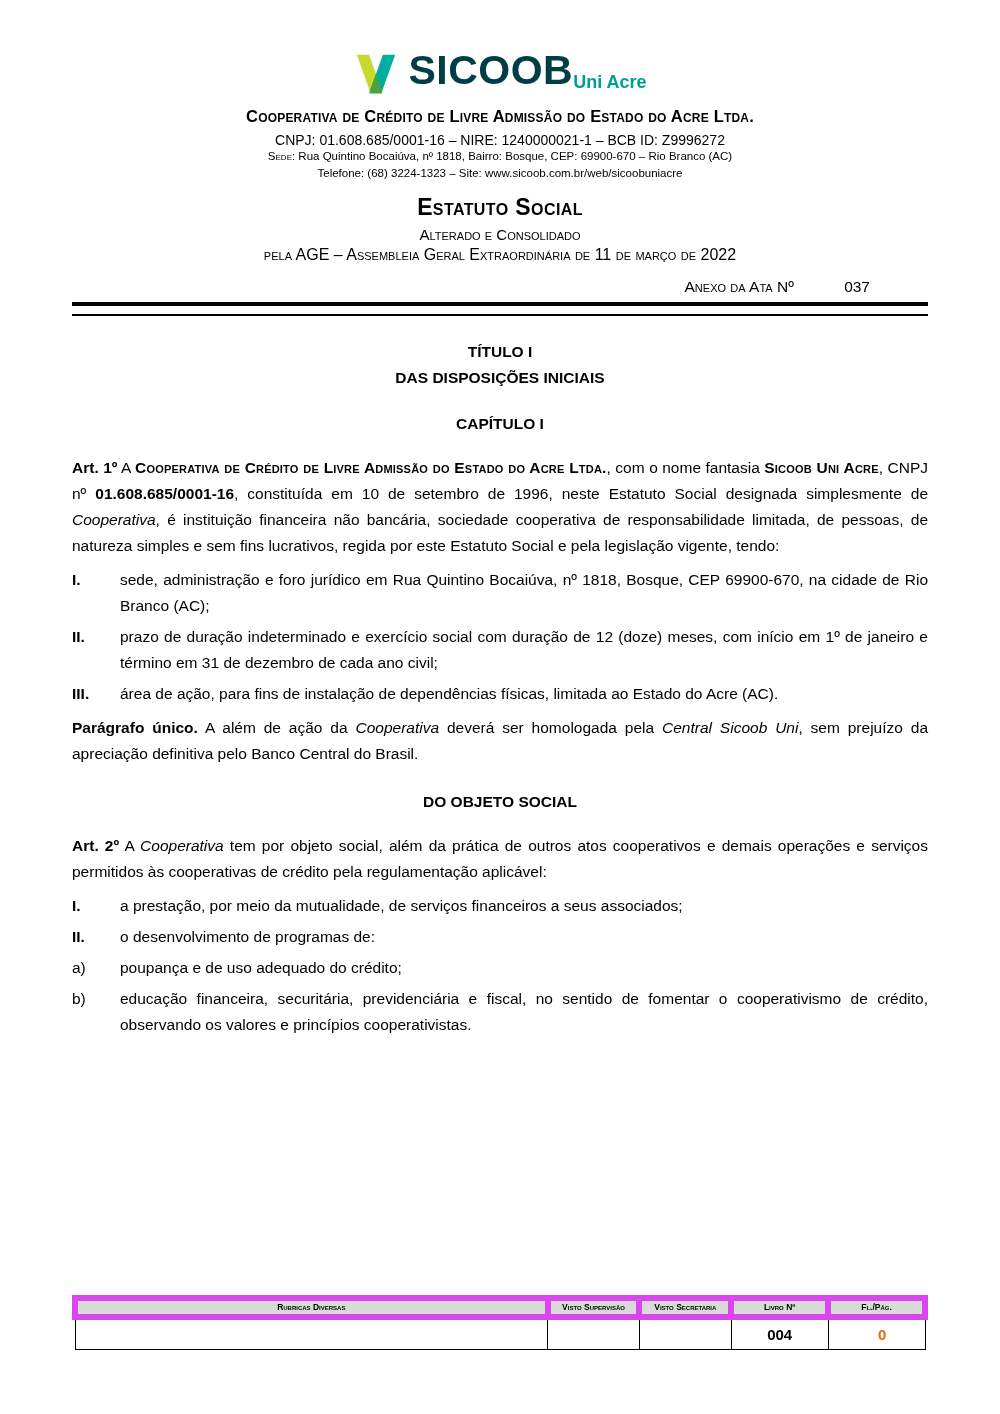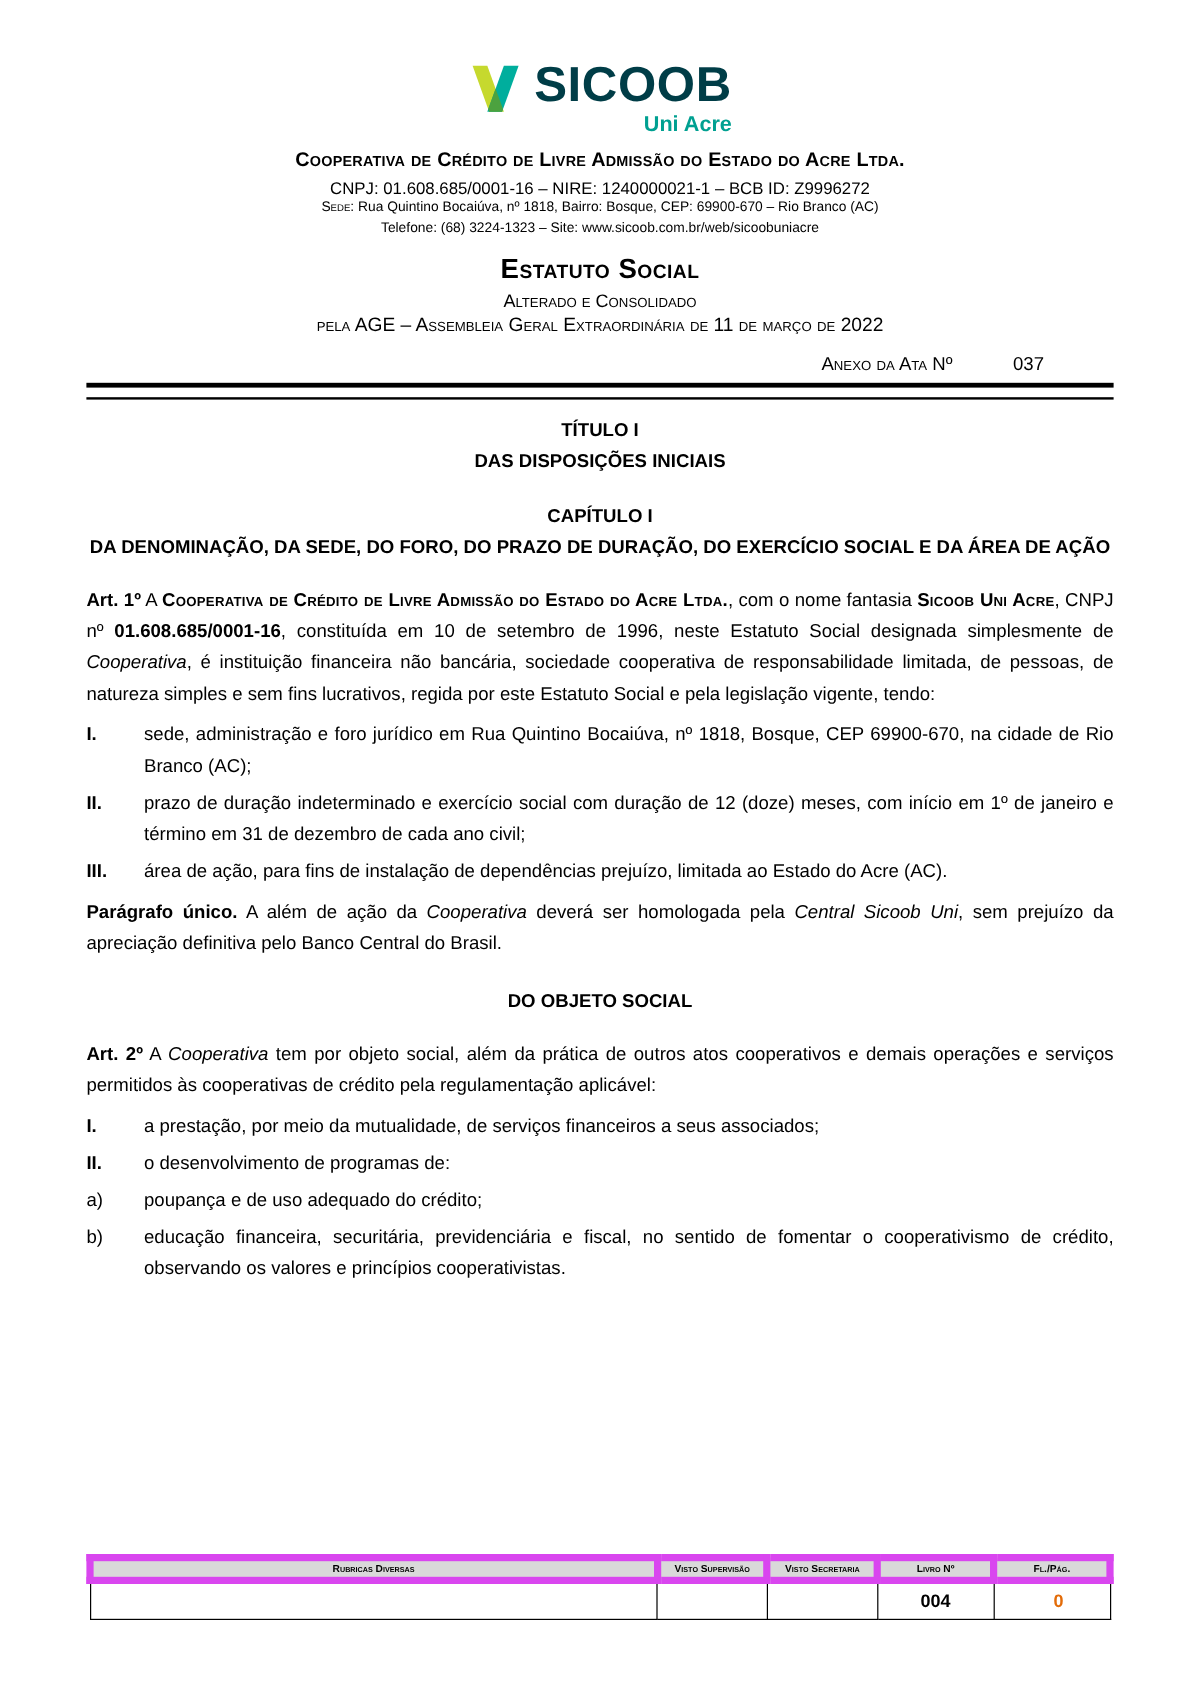"SICOOB" .logo-text { flex-direction: column -> none }
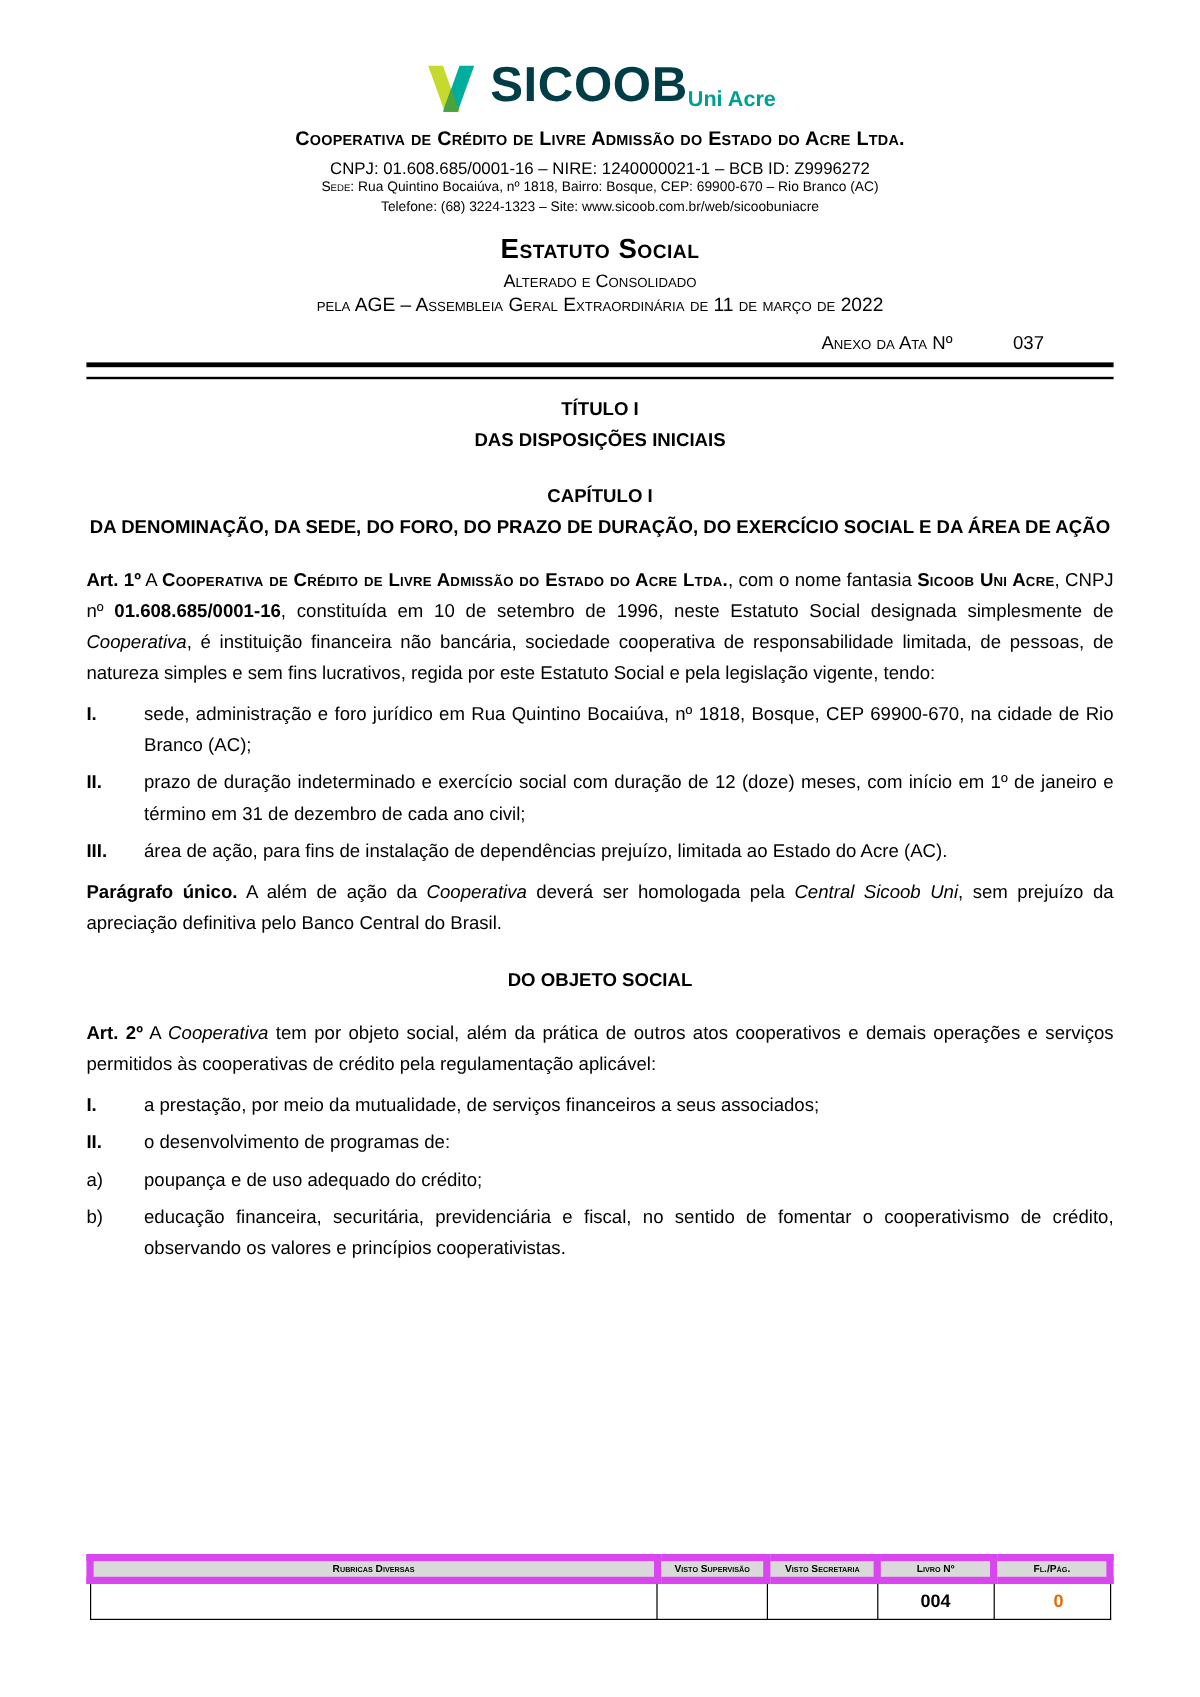"TÍTULO I" .doc-body { margin-top: 13px -> 23px }
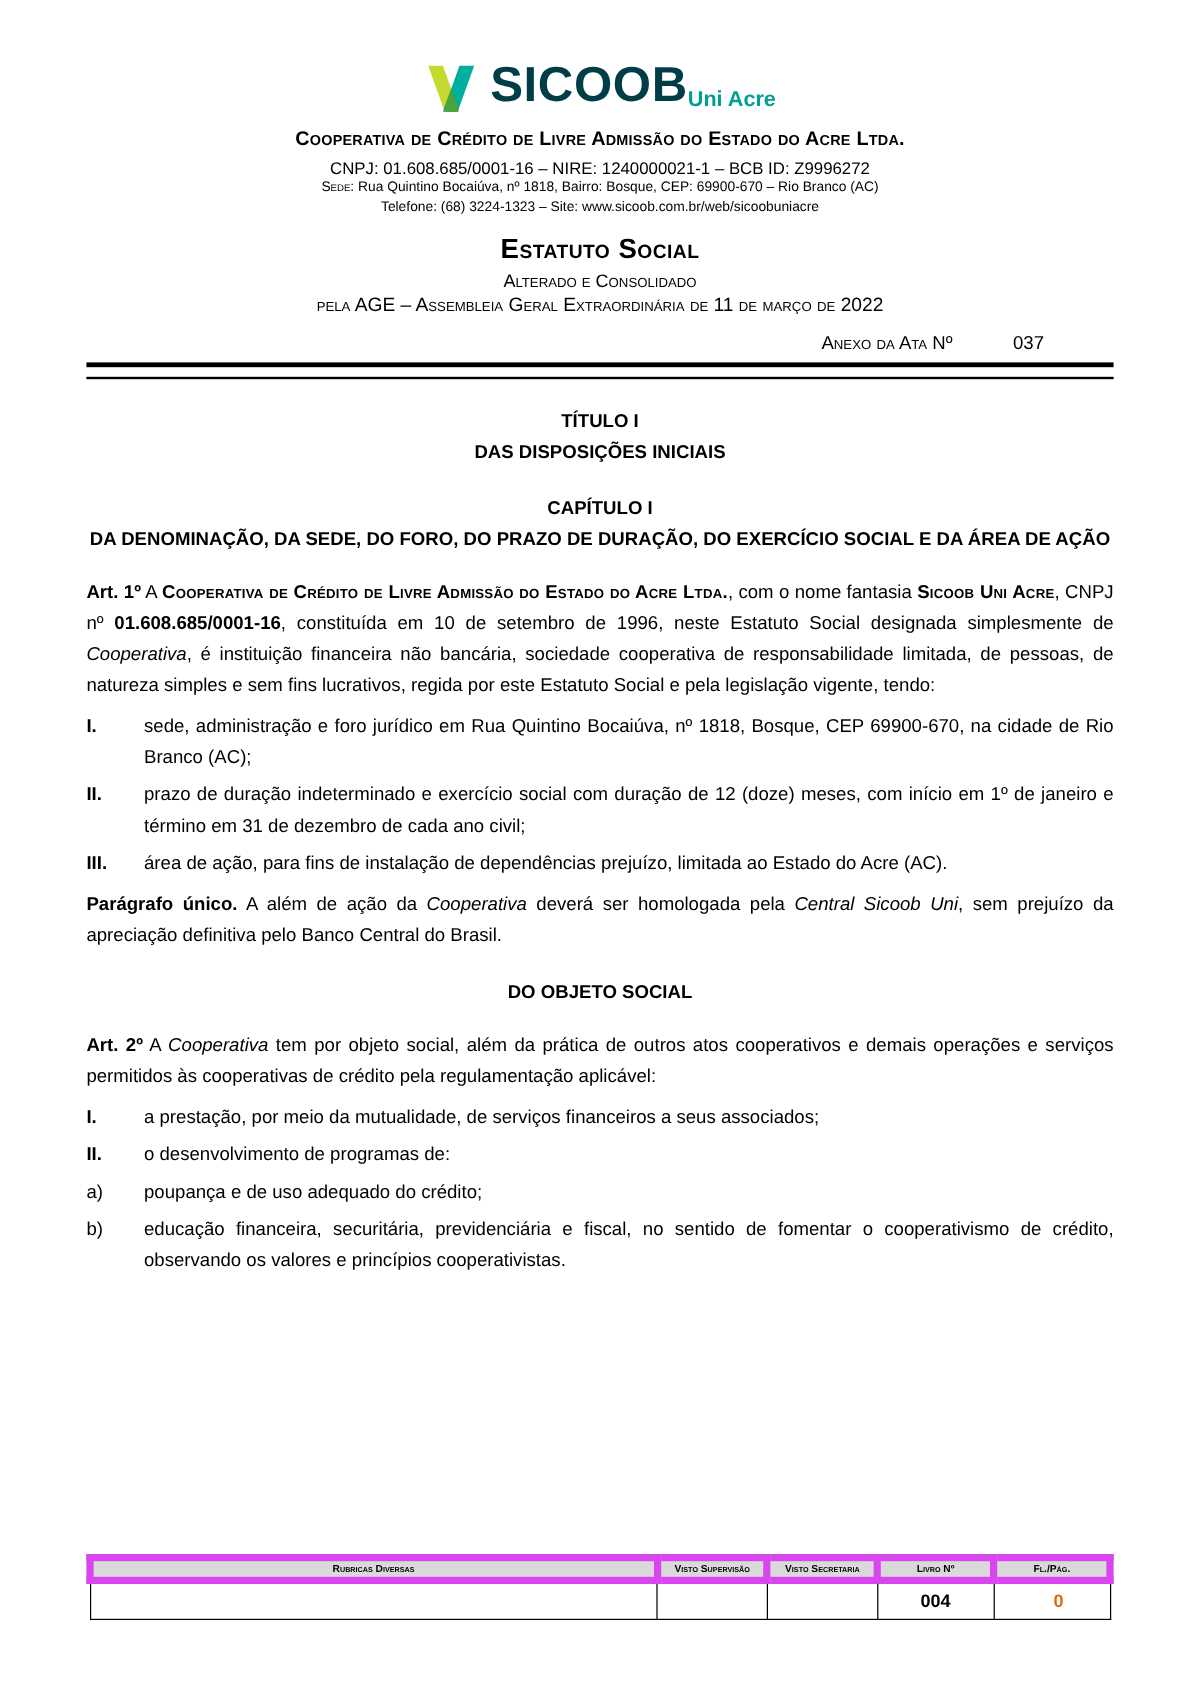"DA DENOMINAÇÃO, DA SEDE, DO" div { html: <div>DA DENOMINAÇÃO, DA SEDE, DO FORO, DO PRAZO DE DURAÇÃO, DO EXERCÍCIO SOCIAL E DA ÁREA DE AÇÃO</div> -> none }
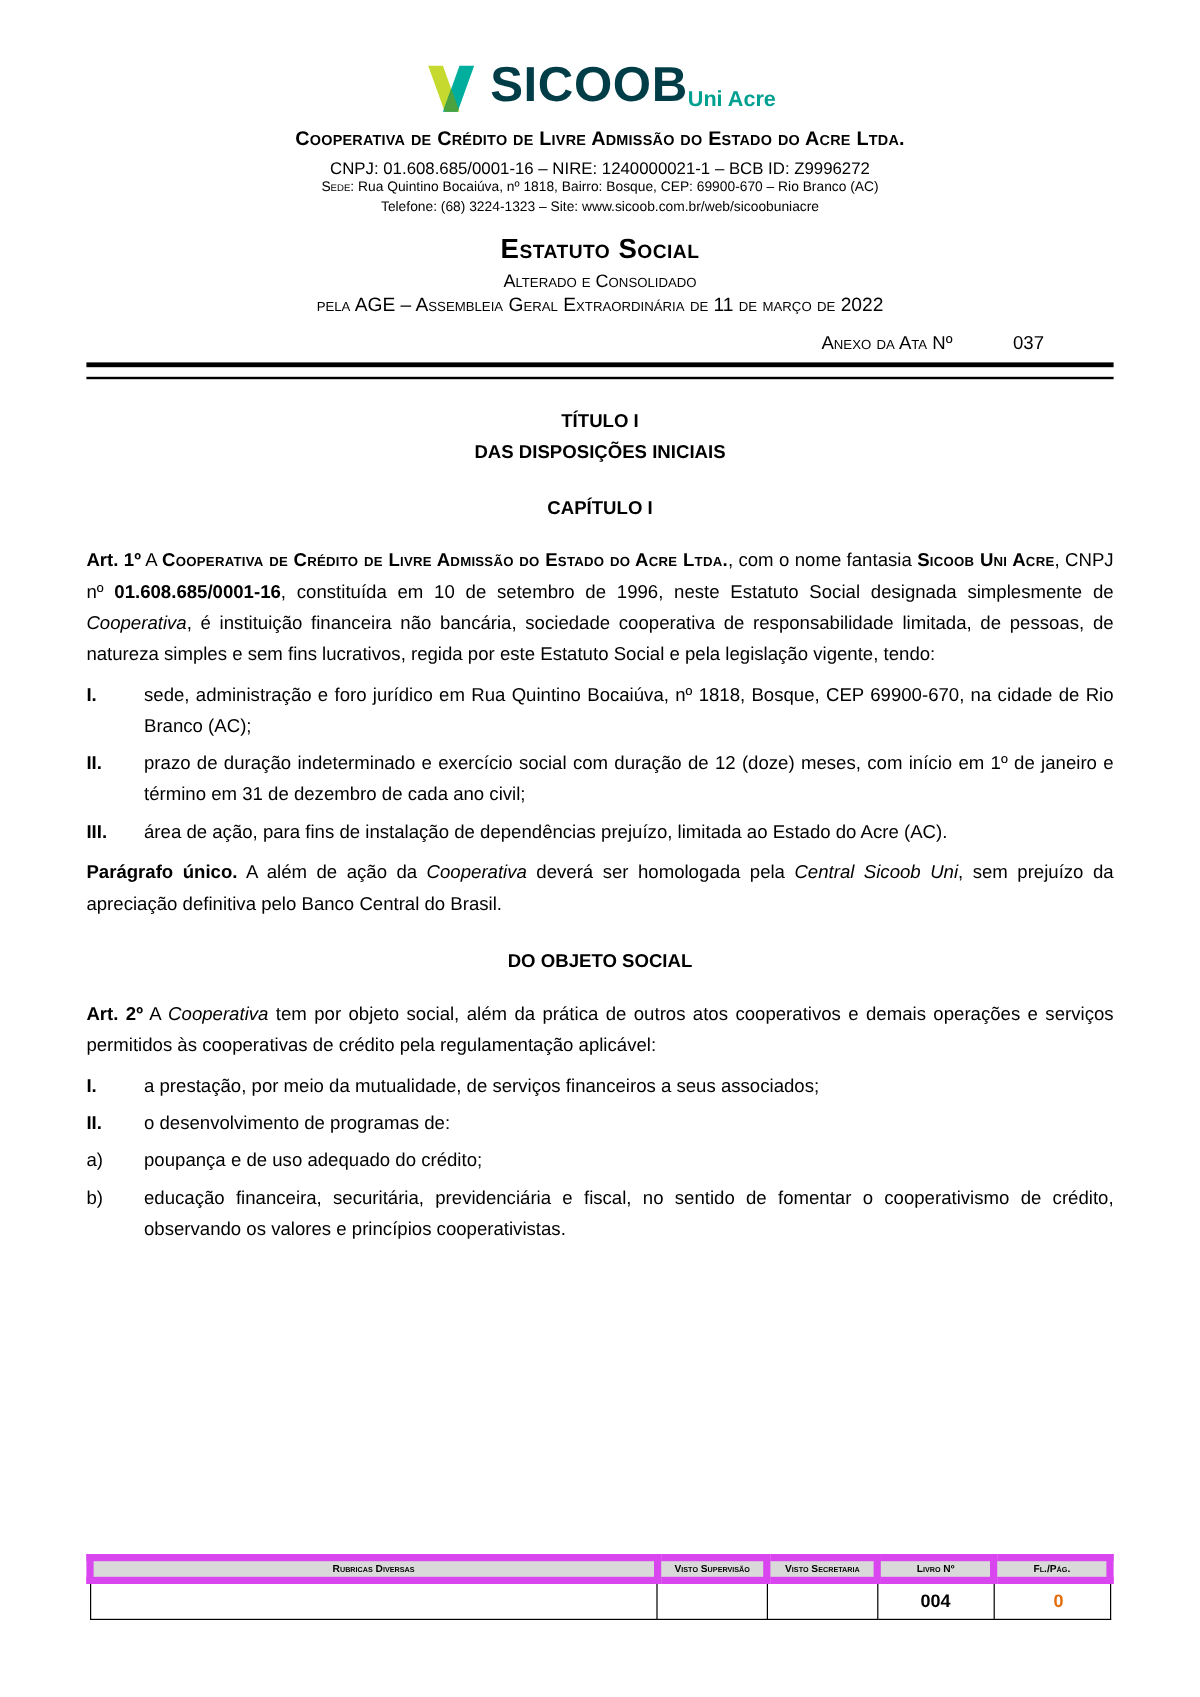"área de ação, para fins" span.itext { text: prejuízo -> físicas }
